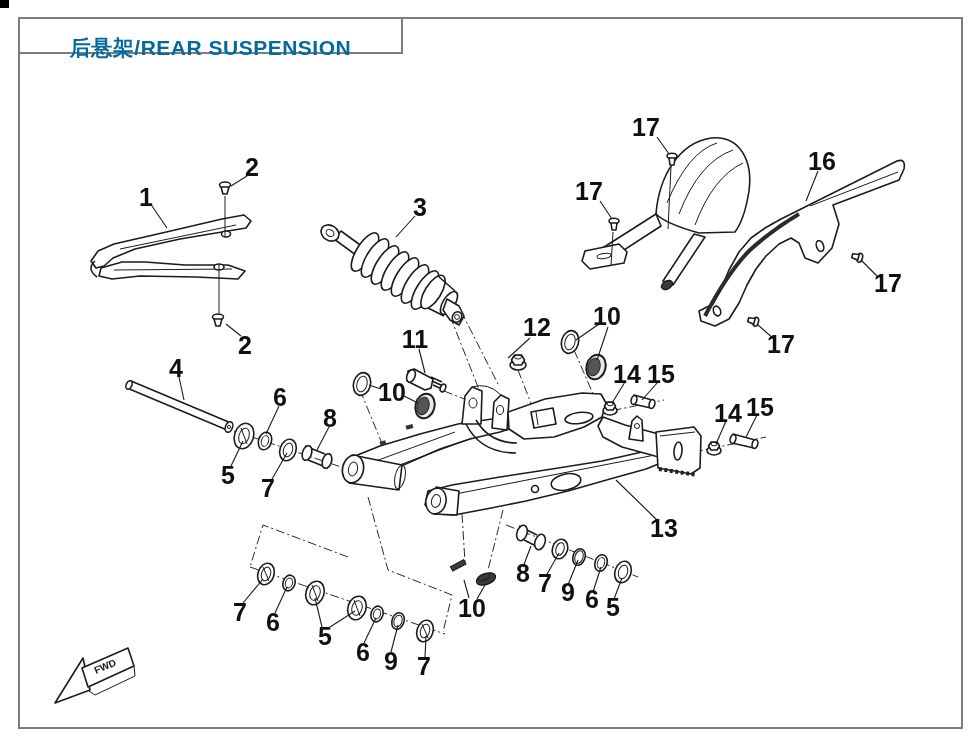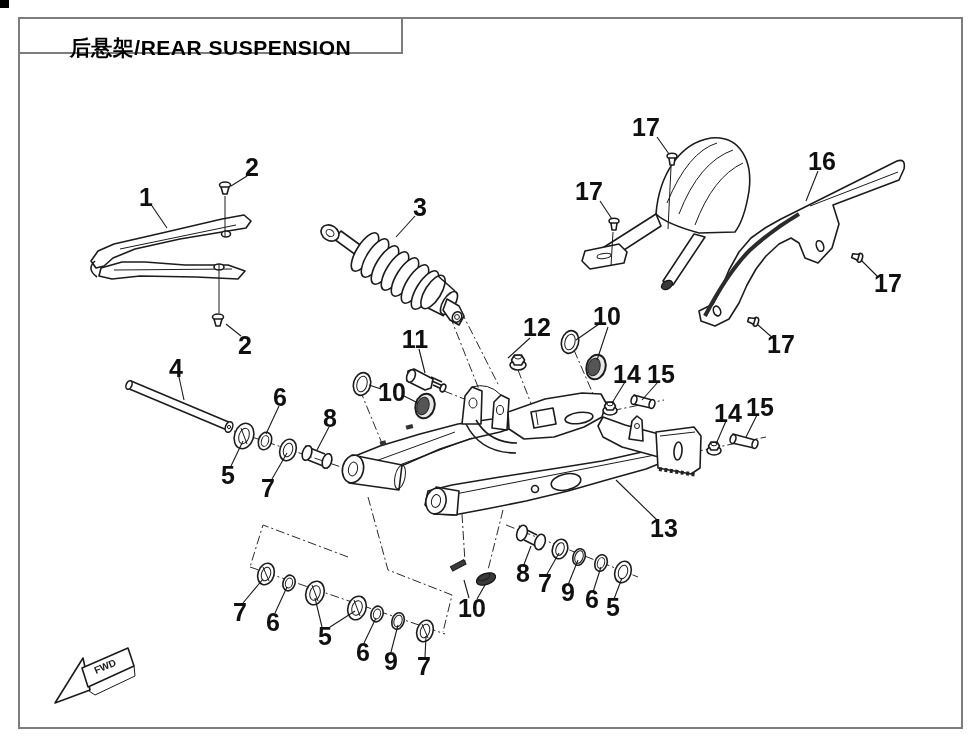"后悬架/REAR SUSPENSION" #title-box span { color: #000000 -> #0369a1 }
